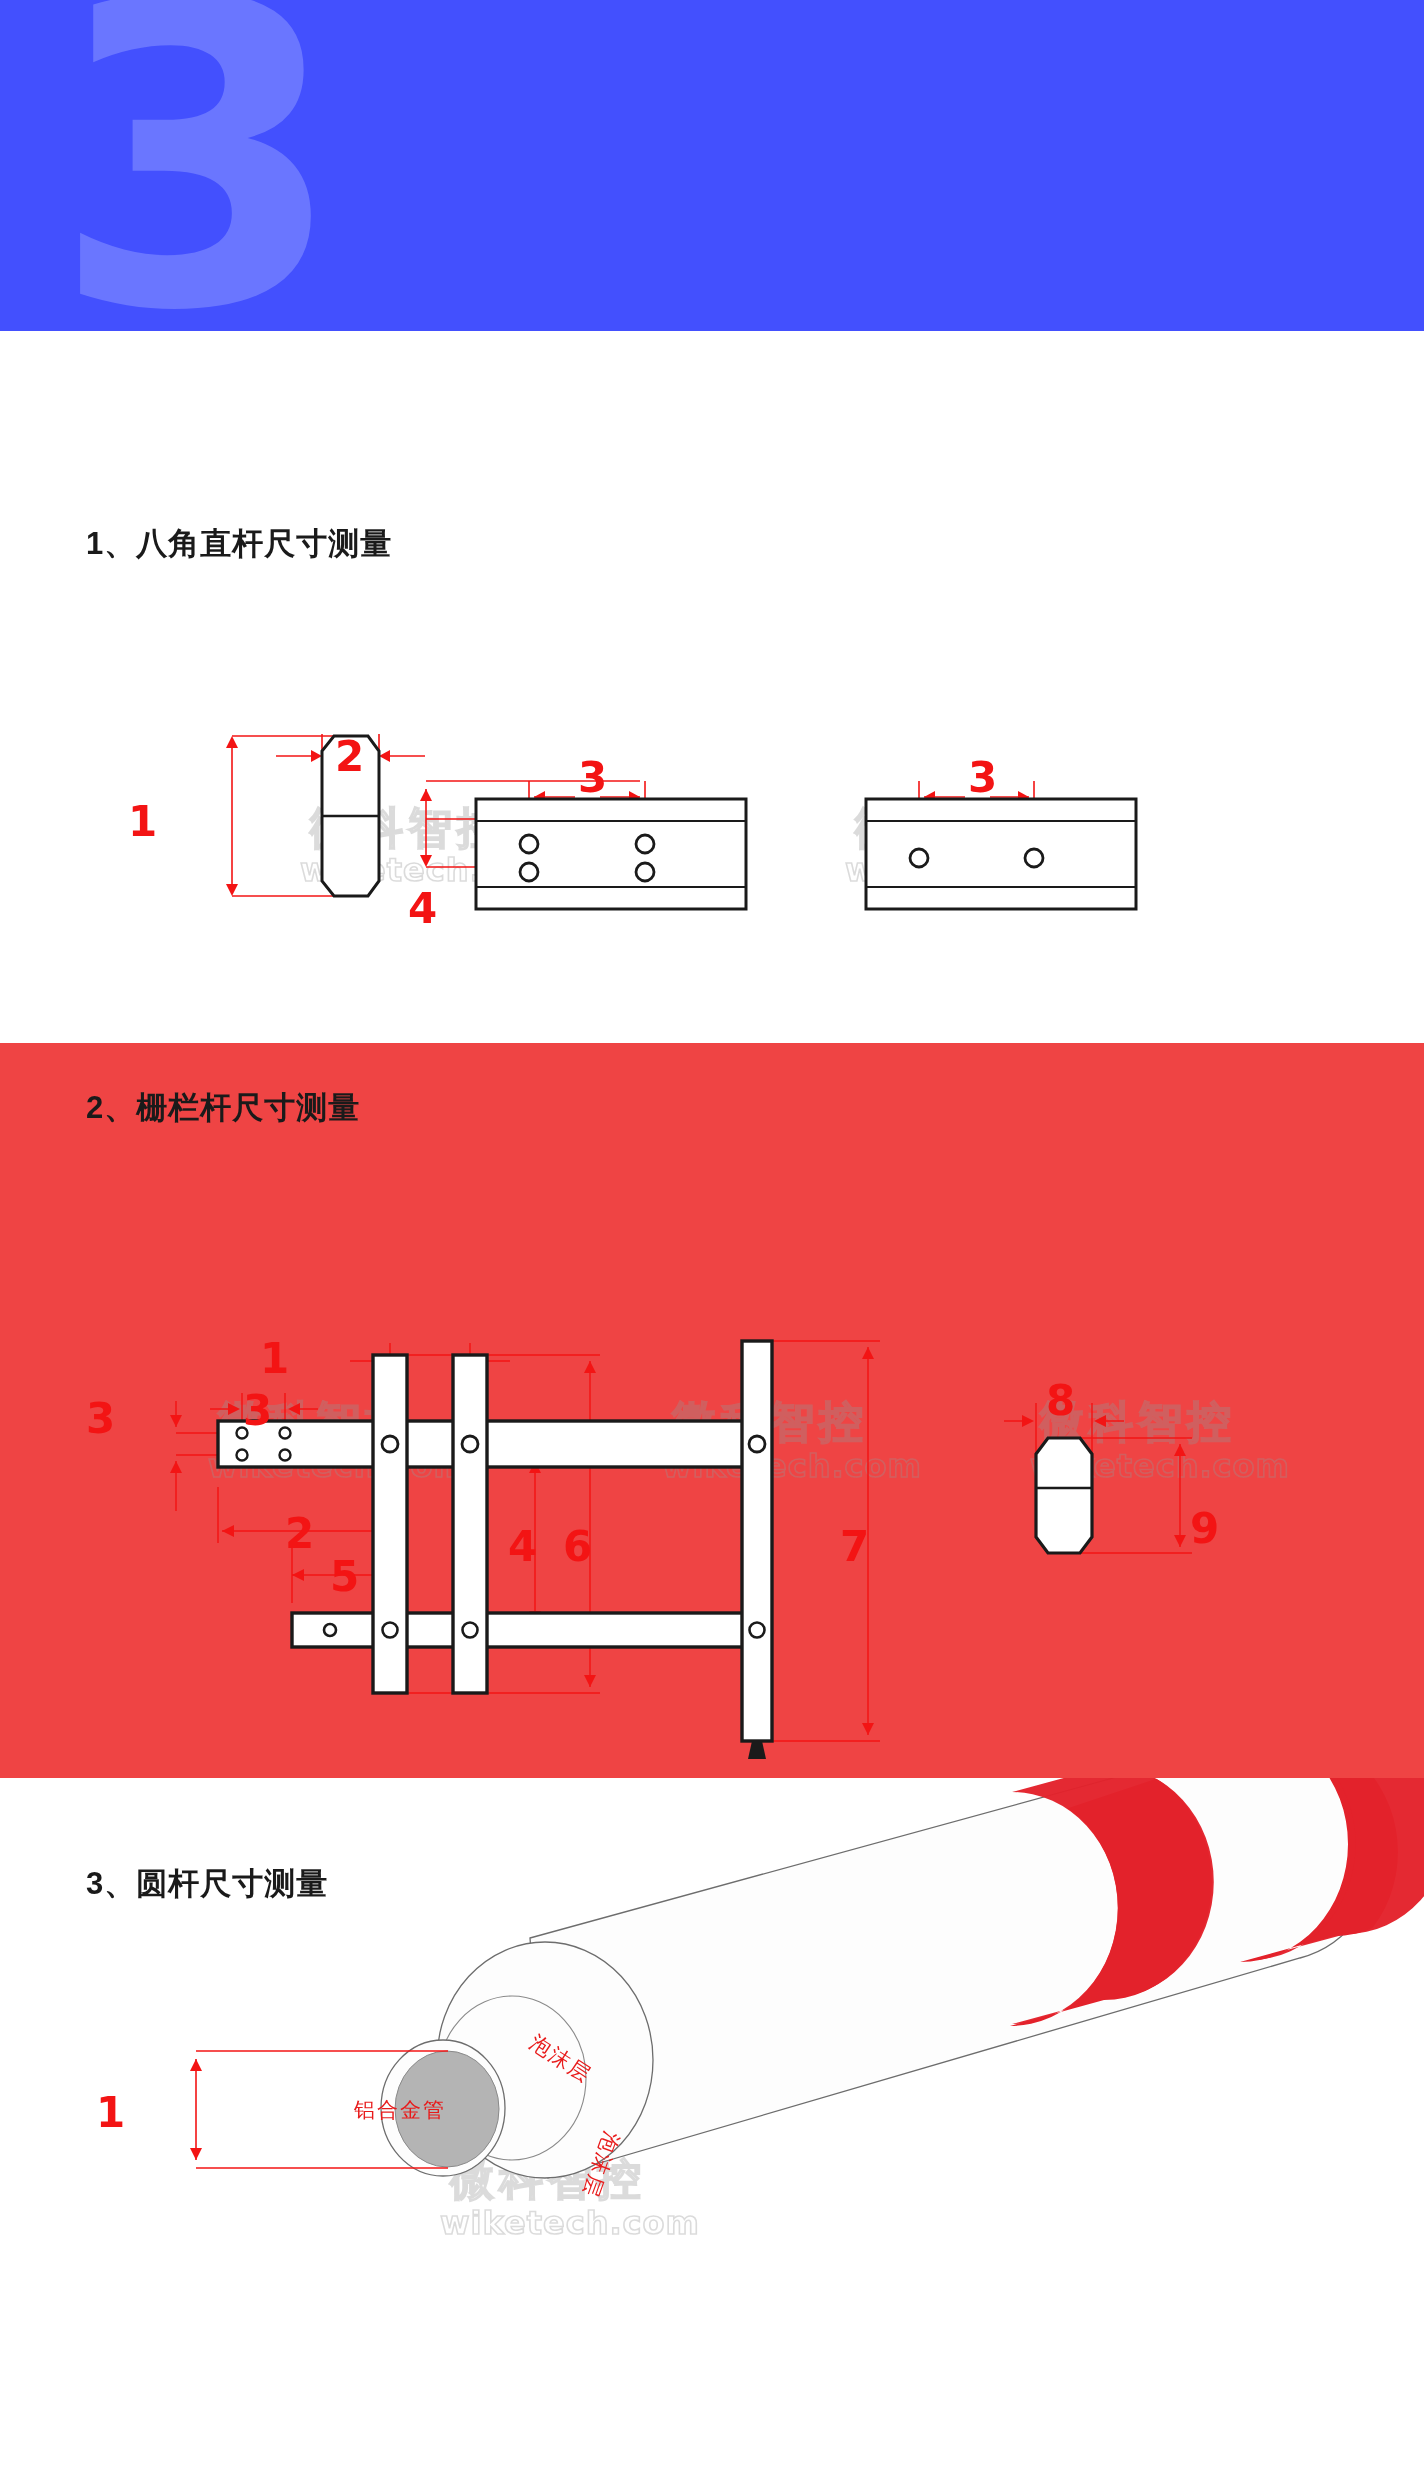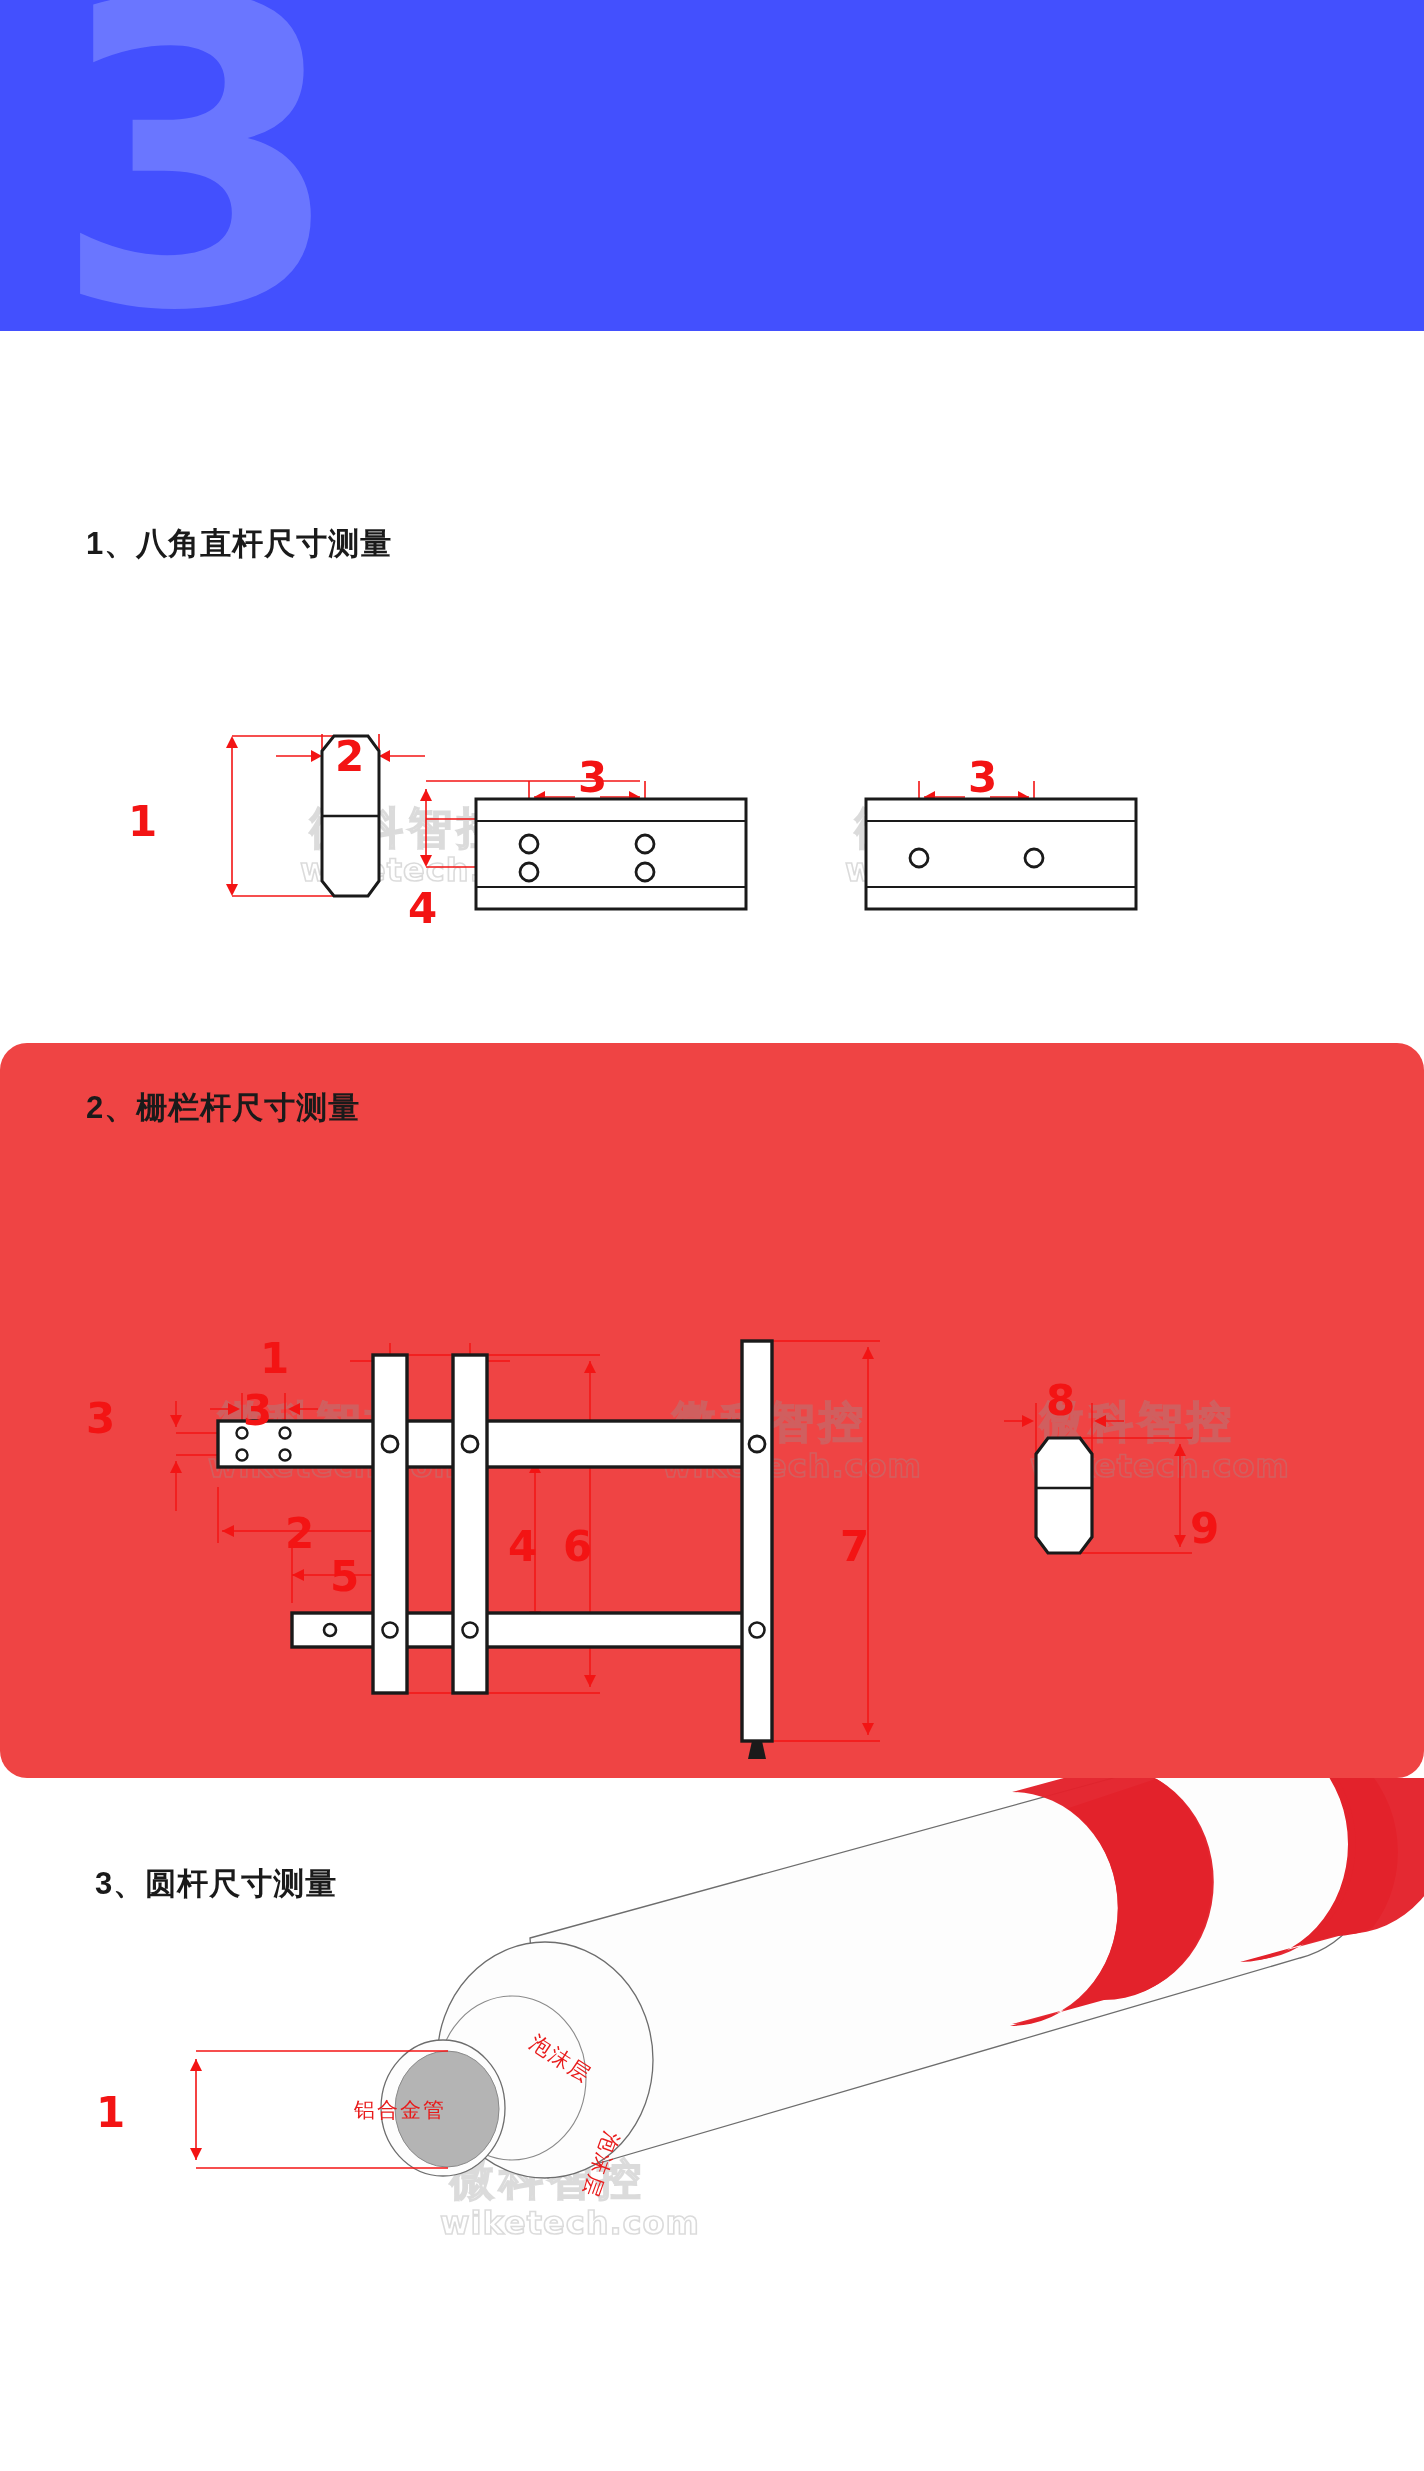"1、八角直杆尺寸测量" .section { border-radius: 27px -> none }
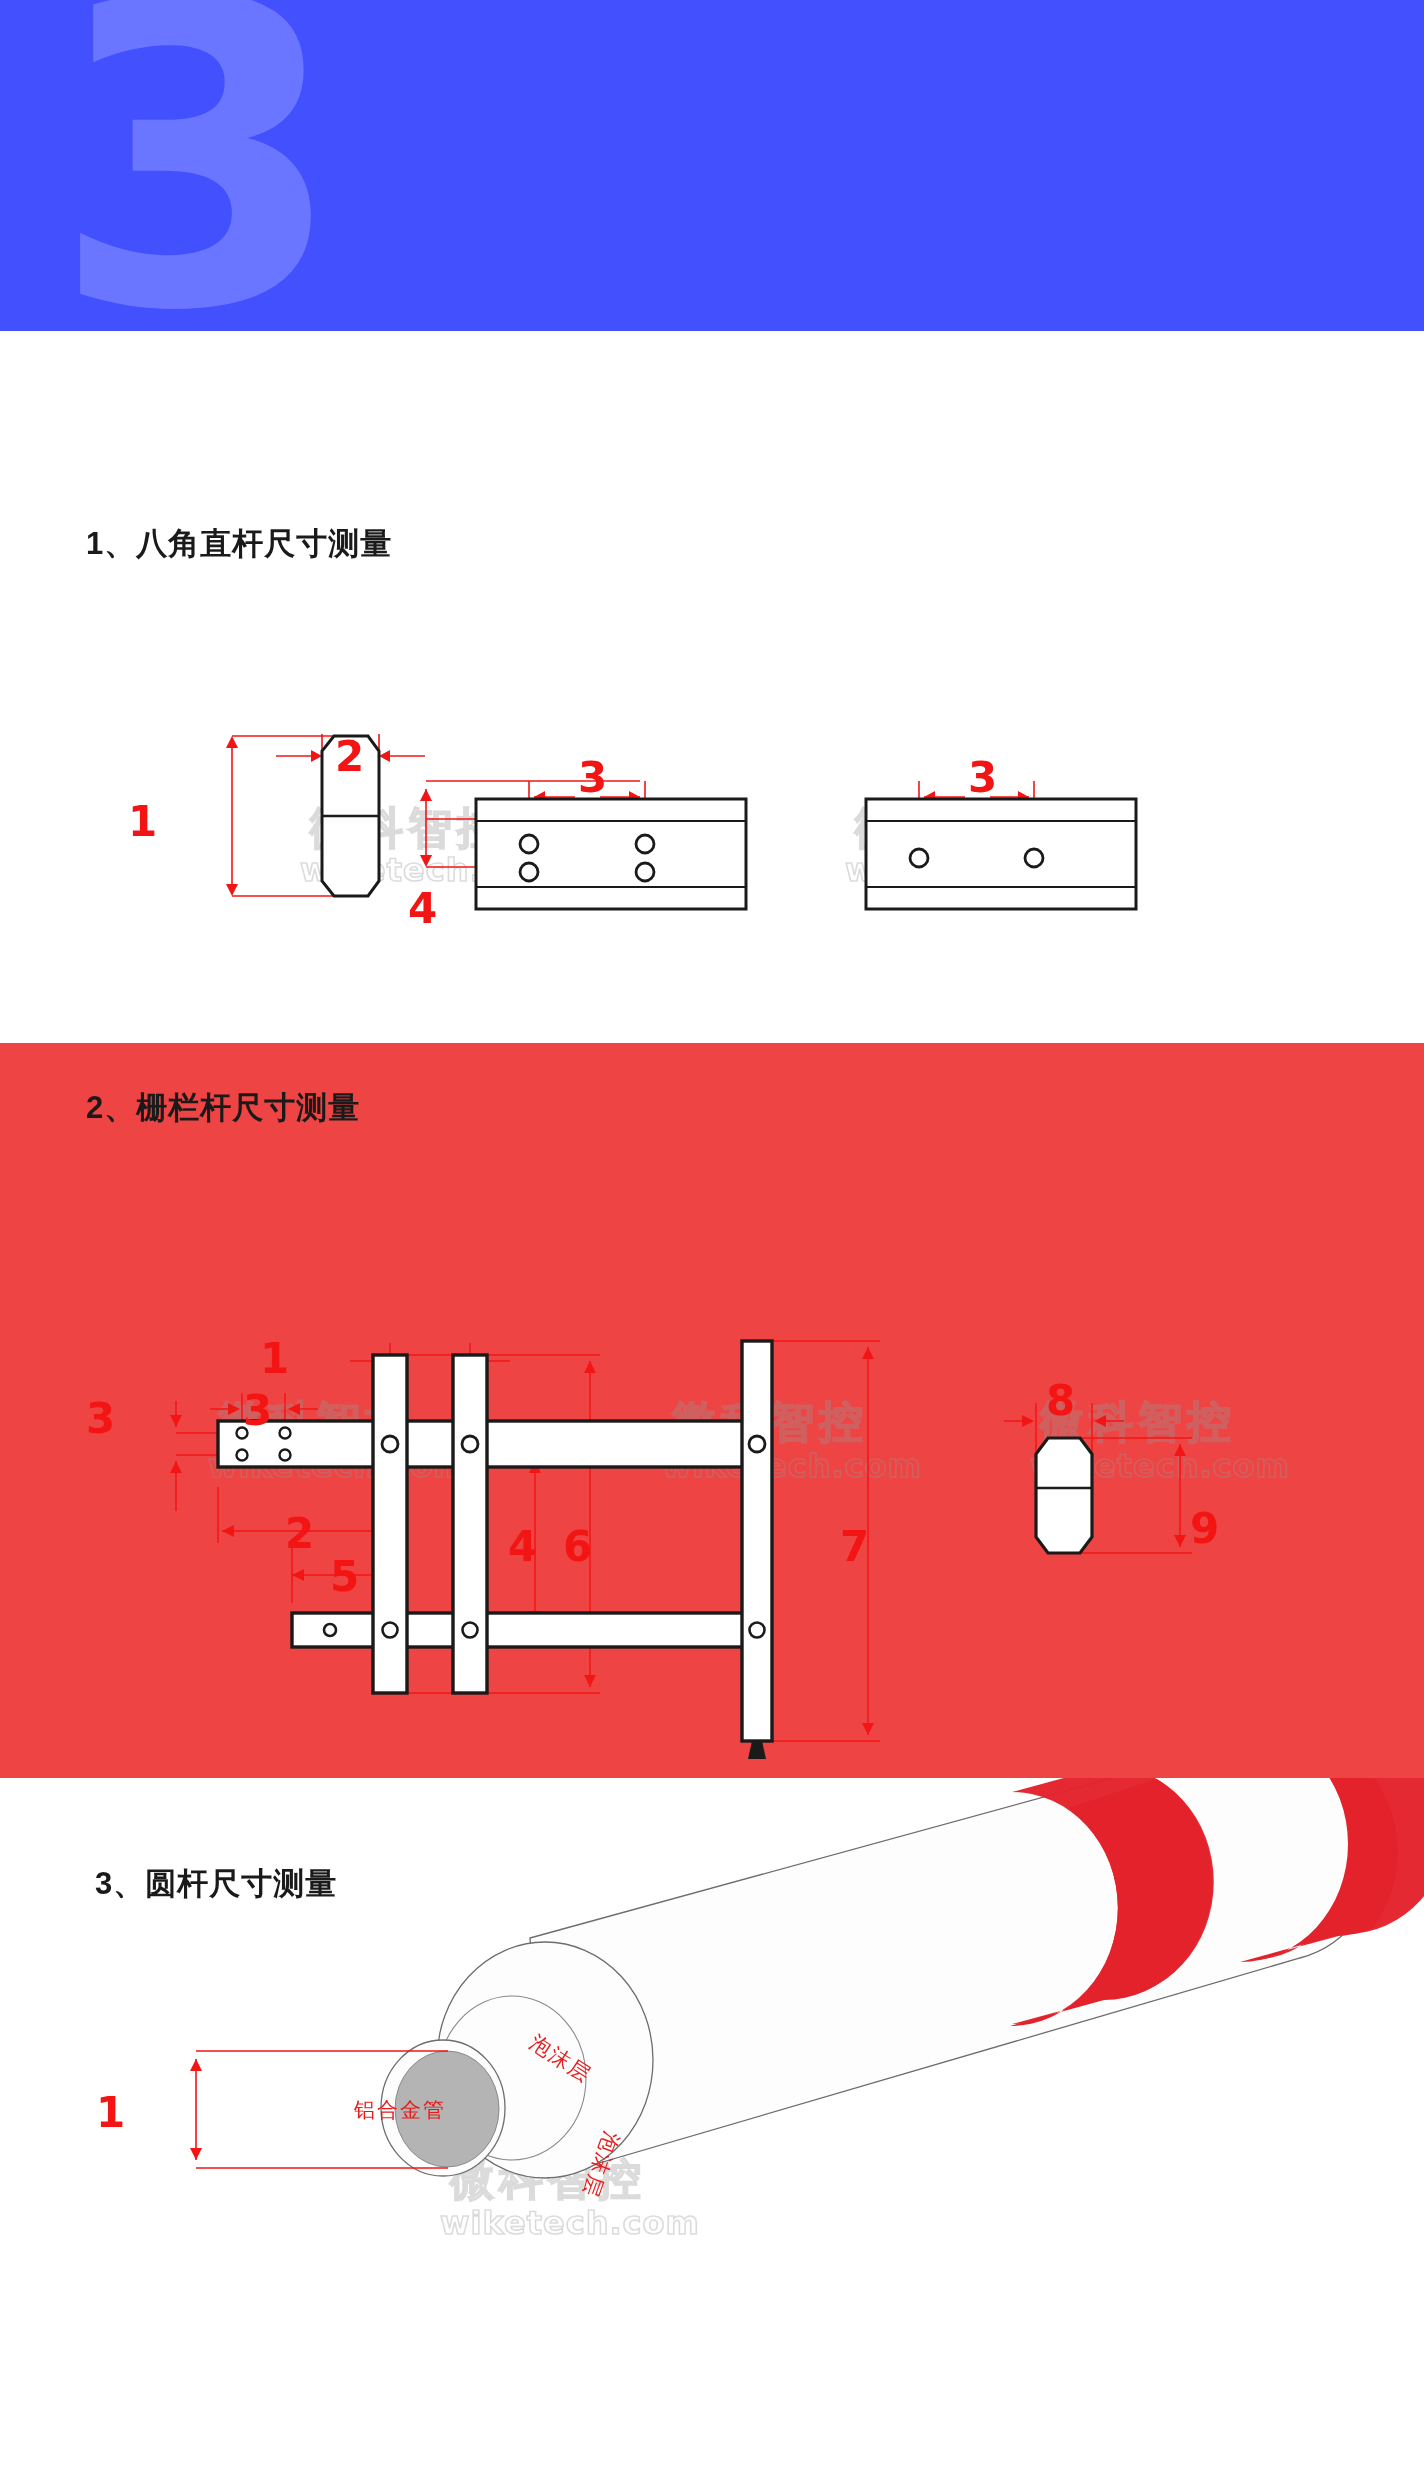"3、圆杆尺寸测量" #section-3 .section-heading { margin-left: 9px -> none }
